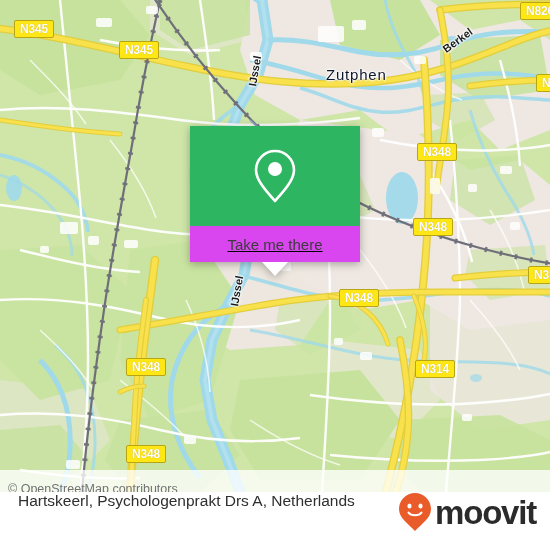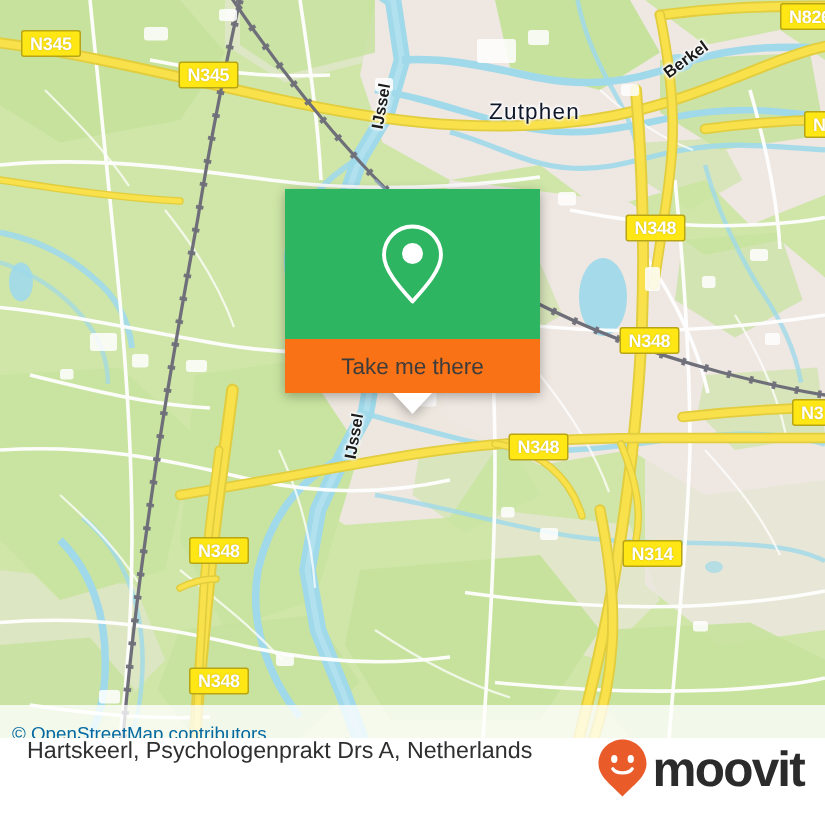"Take me there" #callout-bottom { background: #f97316 -> #d946ef; text-decoration: none -> underline }
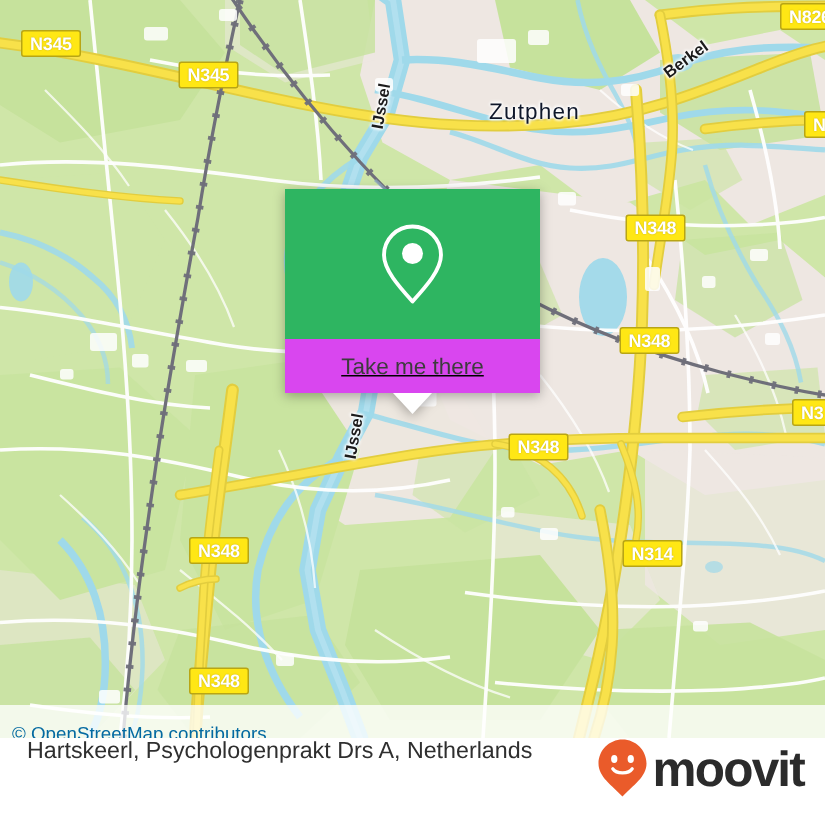"© OpenStreetMap contributors" #attribution-text { color: #0369a1 -> #737373 }
